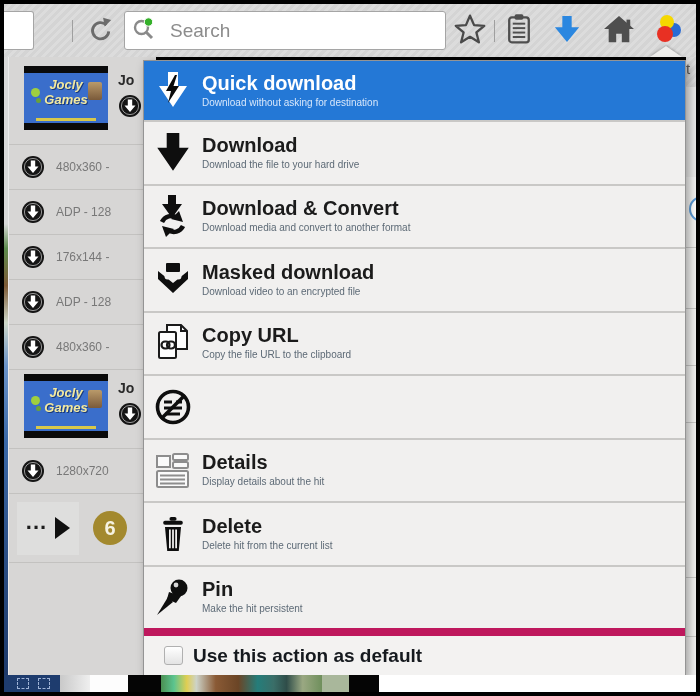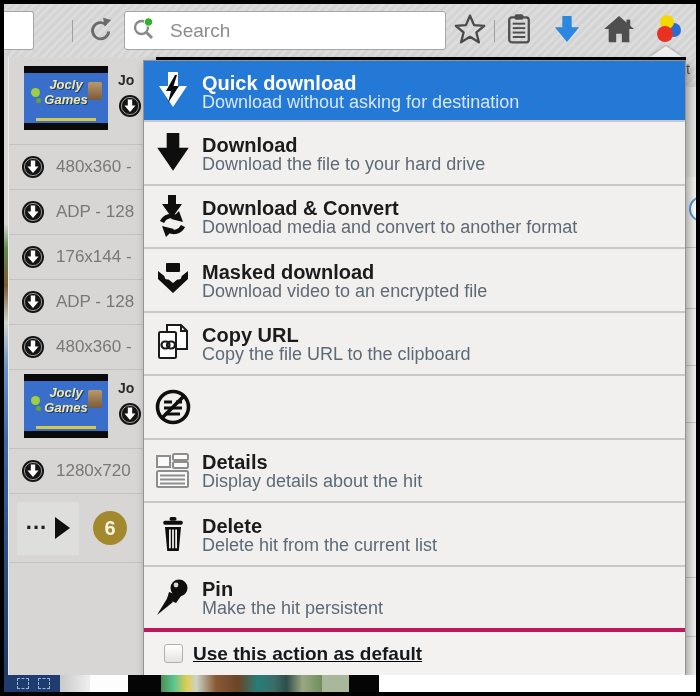"Download without asking for destination" .mi-sub { font-size: 18px -> 10px }
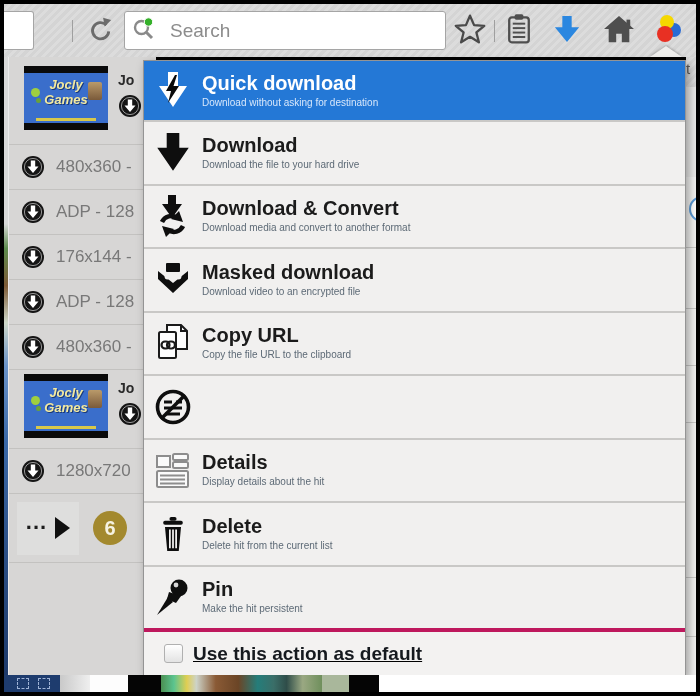"480x360 -" .hit-label { font-size: 17px -> 12px }
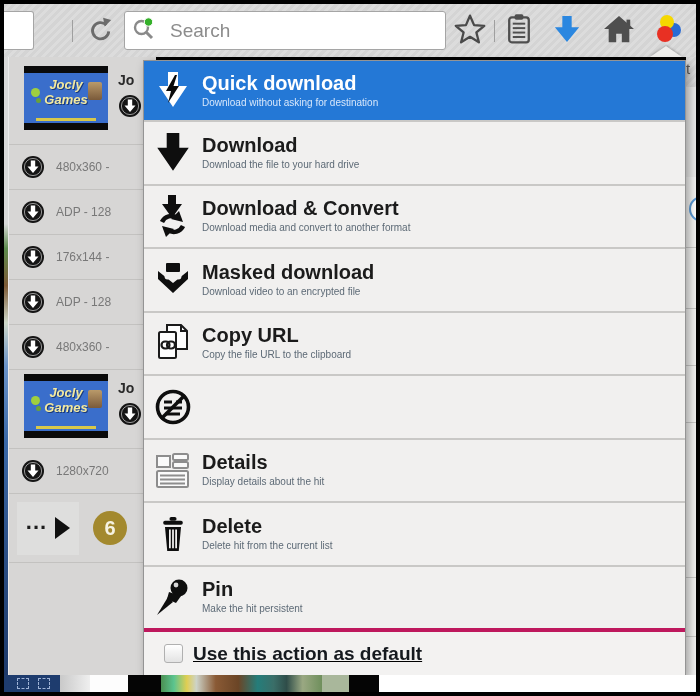"Use this action as default" .checkbox-row { border-top: 4px solid #be185d -> 8px solid #be185d; text-decoration: underline -> none }
